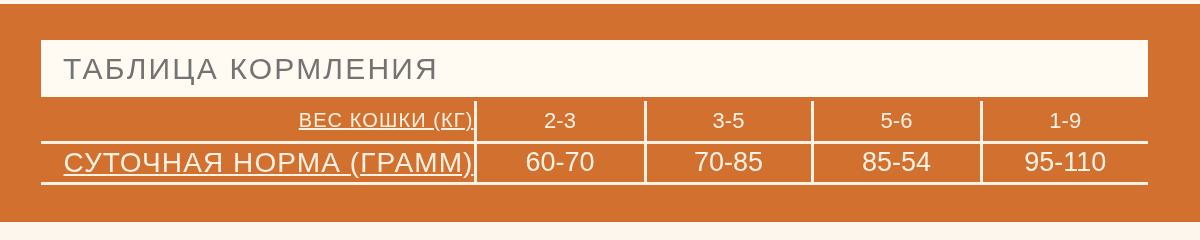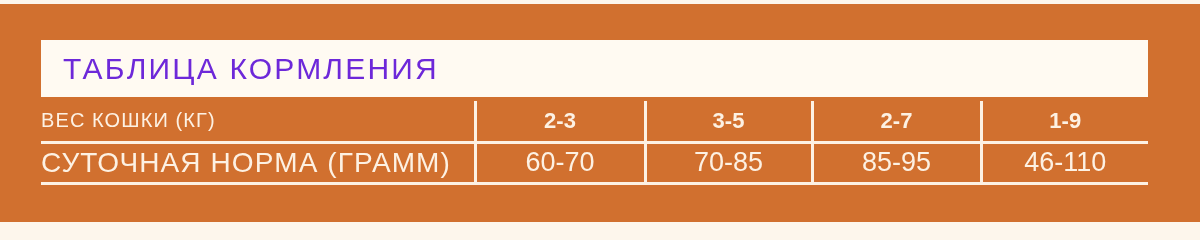"ТАБЛИЦА КОРМЛЕНИЯ" .title-text { color: #6d28d9 -> #737373 }
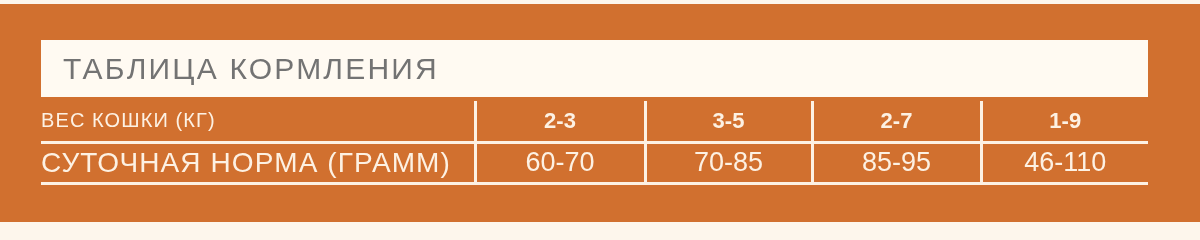"ВЕС КОШКИ (КГ)" .label-cell { text-align: left -> right; text-decoration: none -> underline }
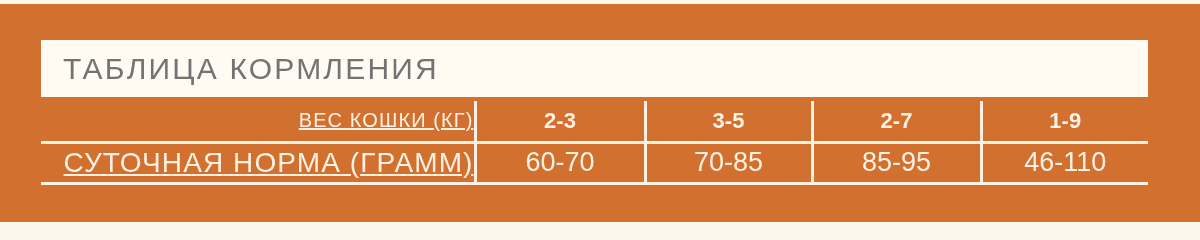"2-3" .row-head .value-cell { font-weight: bold -> none }
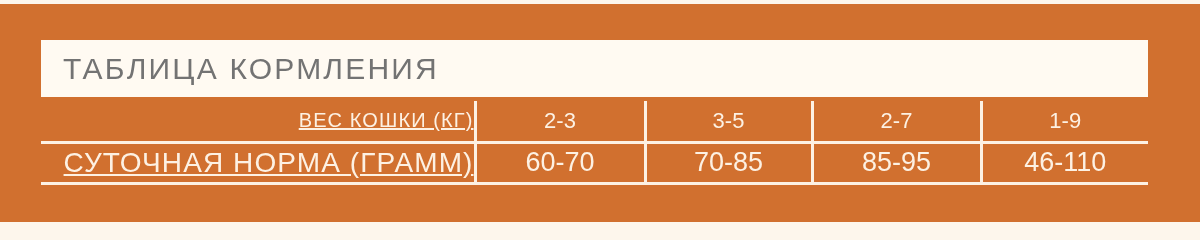"2-7" td.value-cell { text: 2-7 -> 5-6 }
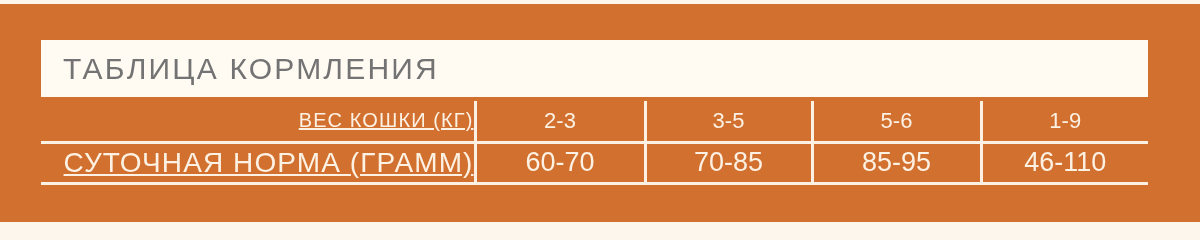"85-95" td.value-cell { text: 85-95 -> 85-54 }
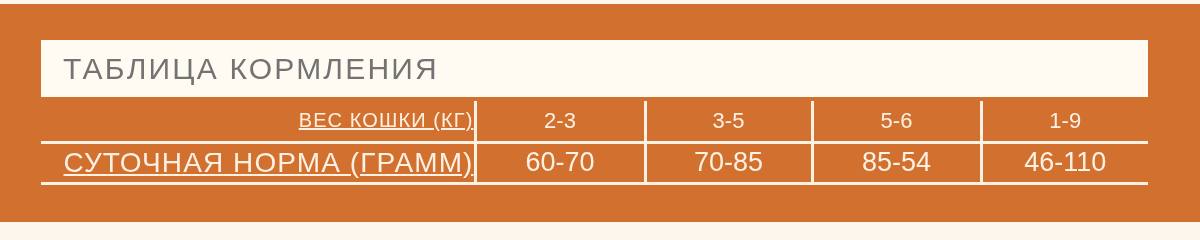"46-110" td.value-cell { text: 46-110 -> 95-110 }
